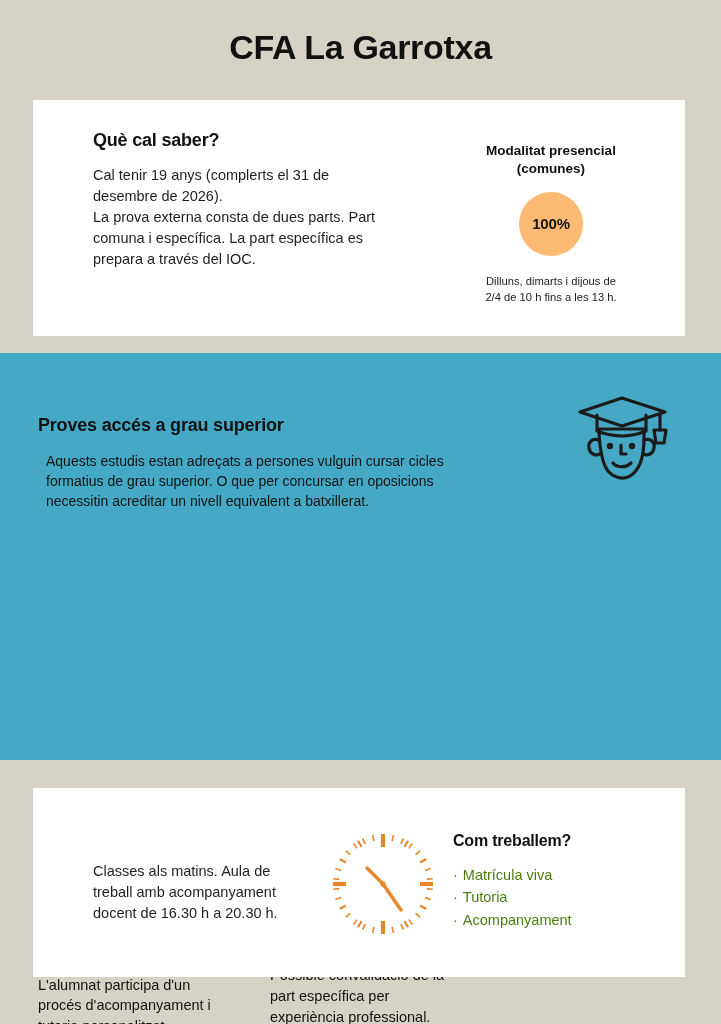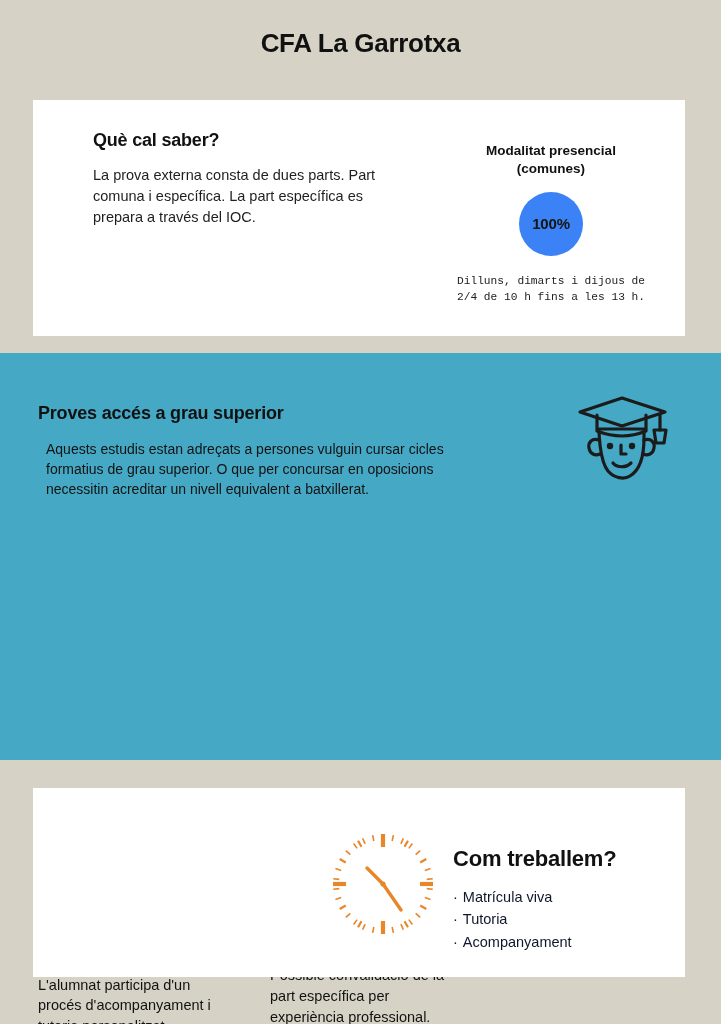"CFA La Garrotxa" .page-title { font-size: 26px -> 34px }
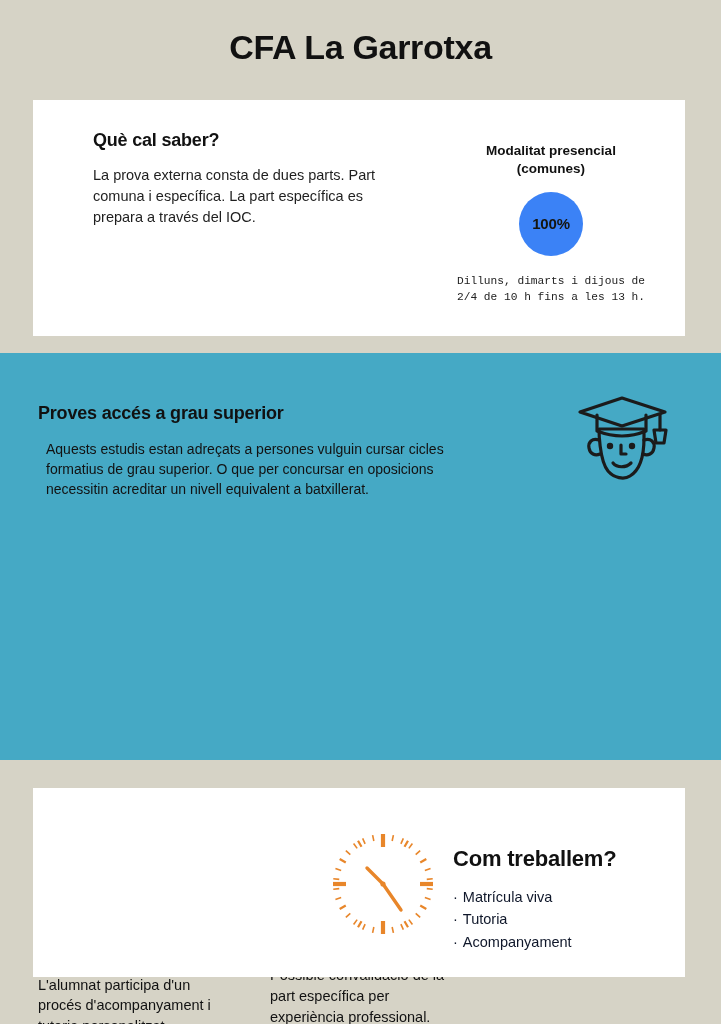"Cal tenir 19 anys (complerts" p.body-text { html: none -> <p>Cal tenir 19 anys (complerts el 31 de desembre de 2026).</p> }
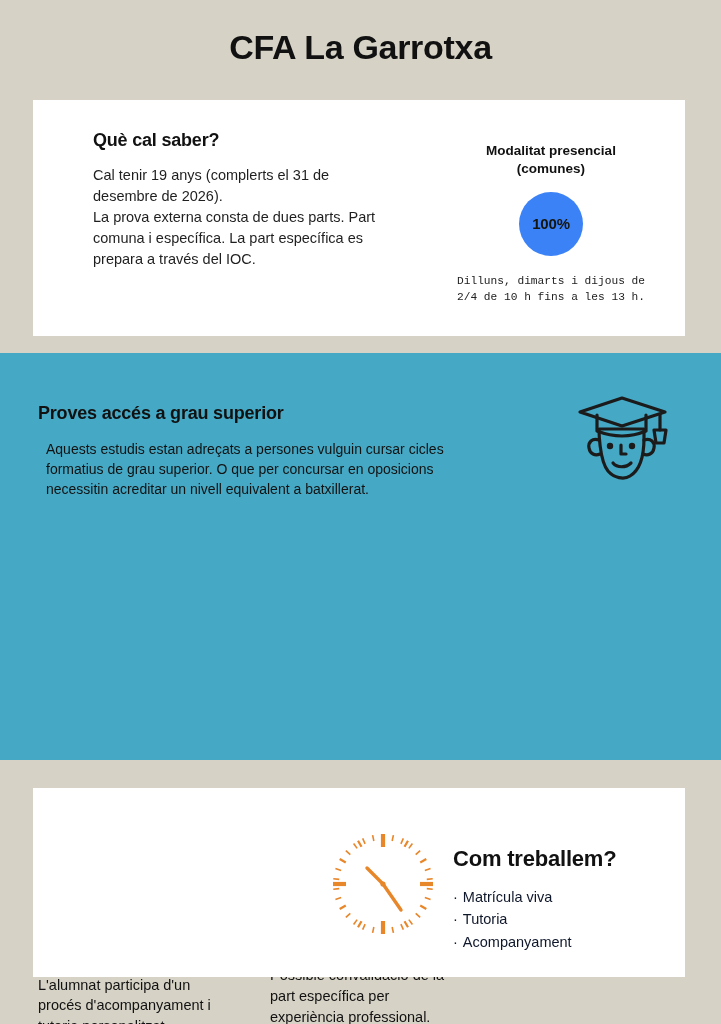"100%" .donut { background: #3b82f6 -> #fdba74 }
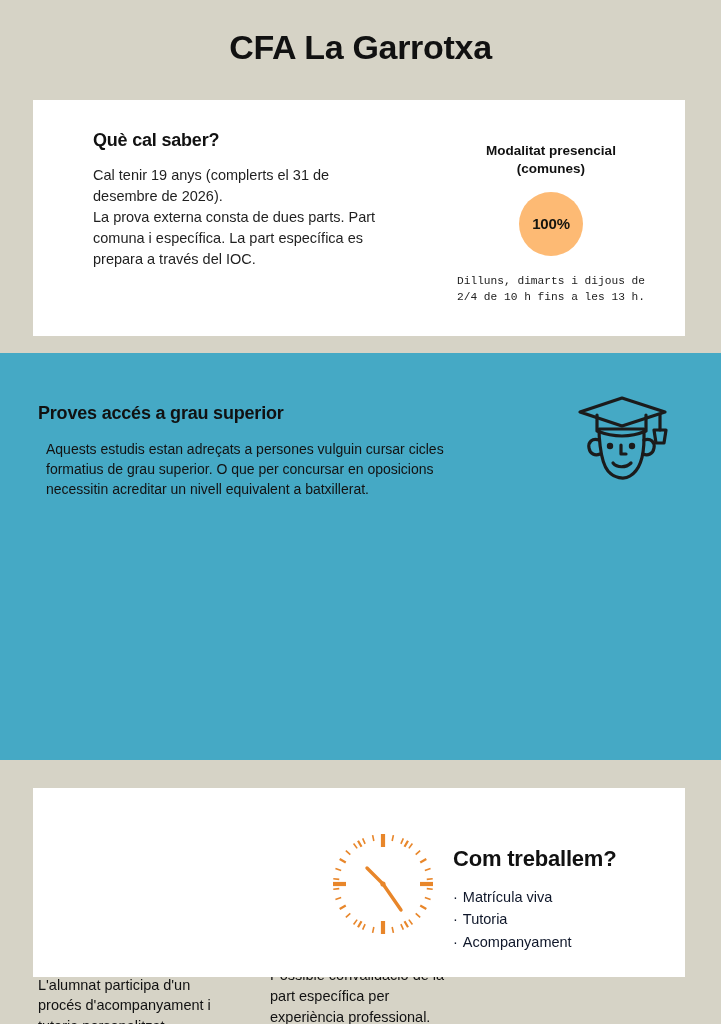"Dilluns, dimarts i dijous de" .stat-note { font-family: Liberation Mono, monospace -> none }
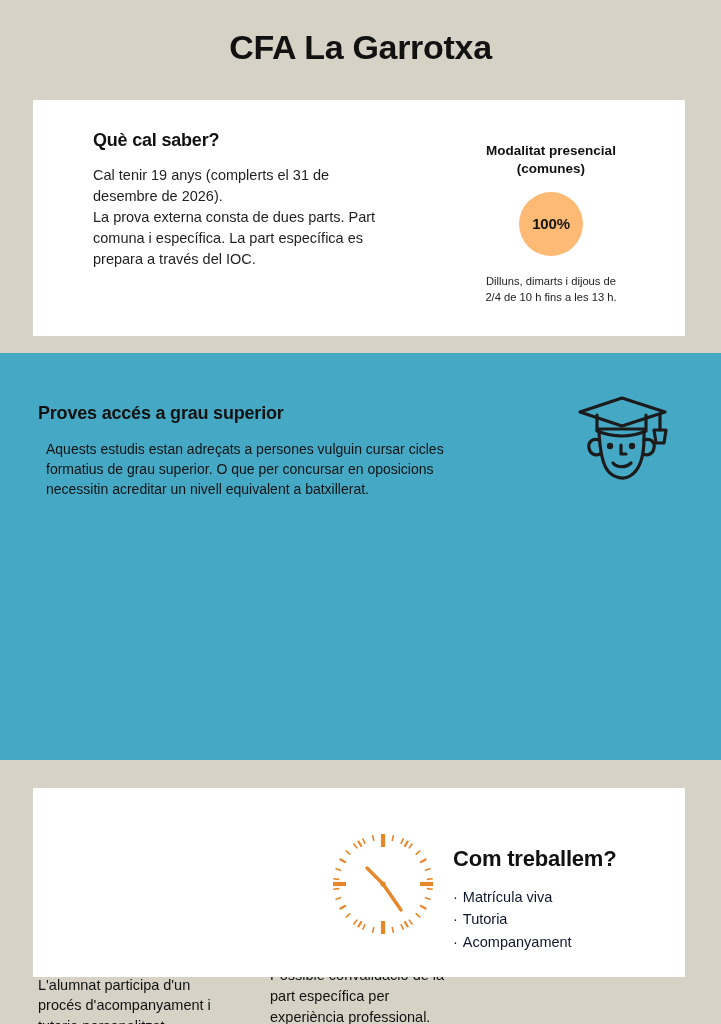"Proves accés a grau superior" .h-blue { margin: 4px 0 16px 0 -> 16px 0 16px 0 }
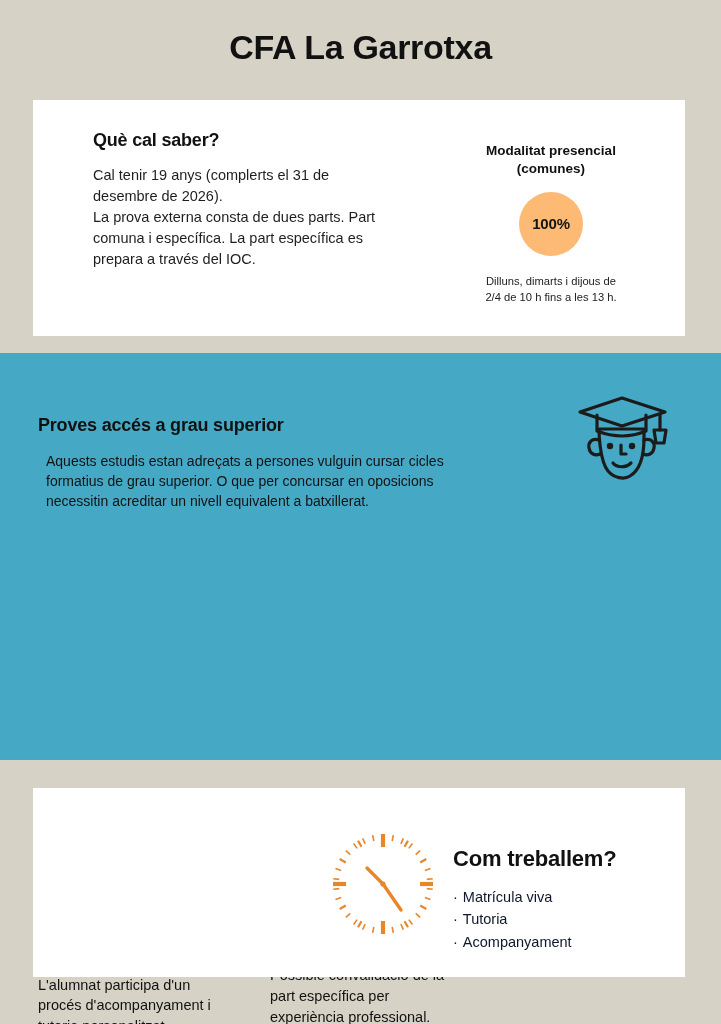"Com treballem?" .h-how { font-size: 22px -> 16px; margin: 14px 0 14px 0 -> 0 0 14px 0 }
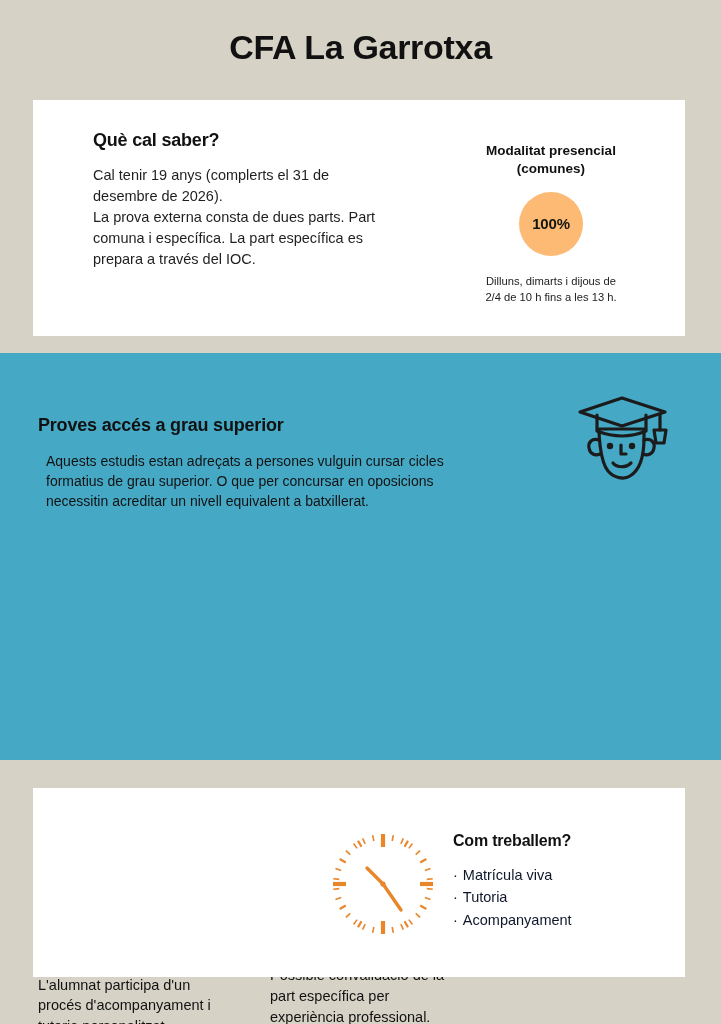"Classes als matins. Aula de" p.bottom-left { html: none -> <p>Classes als matins. Aula de treball amb acompanyament docent de 16.30 h a 20.30 h.</p> }
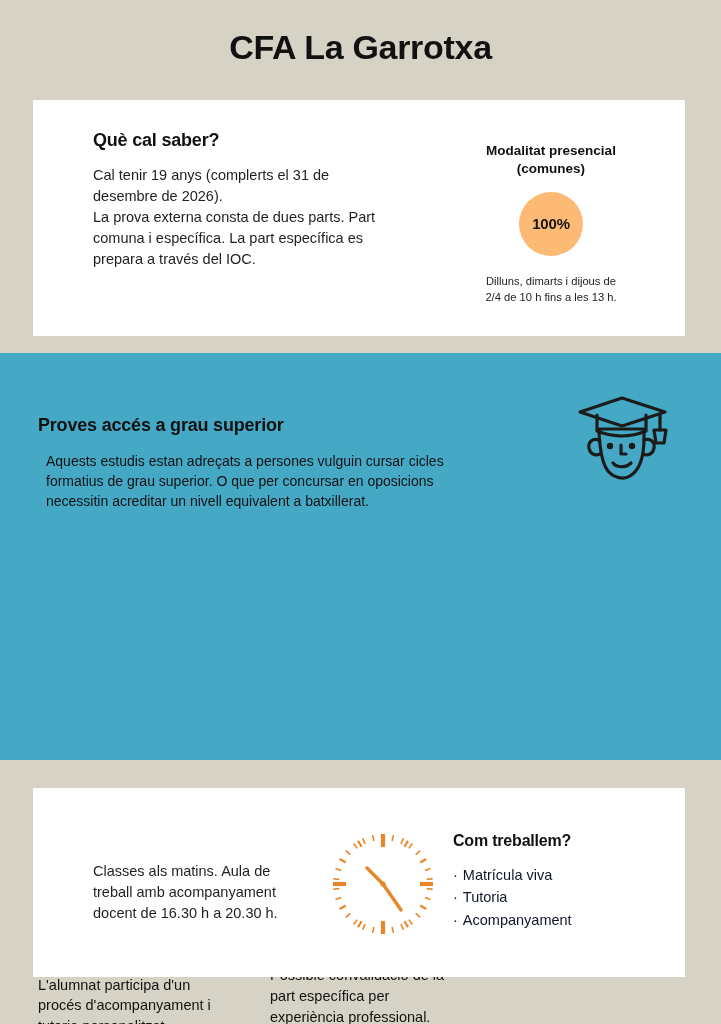"Matrícula viva" .bullet-list { color: #0f172a -> #4d7c0f }
